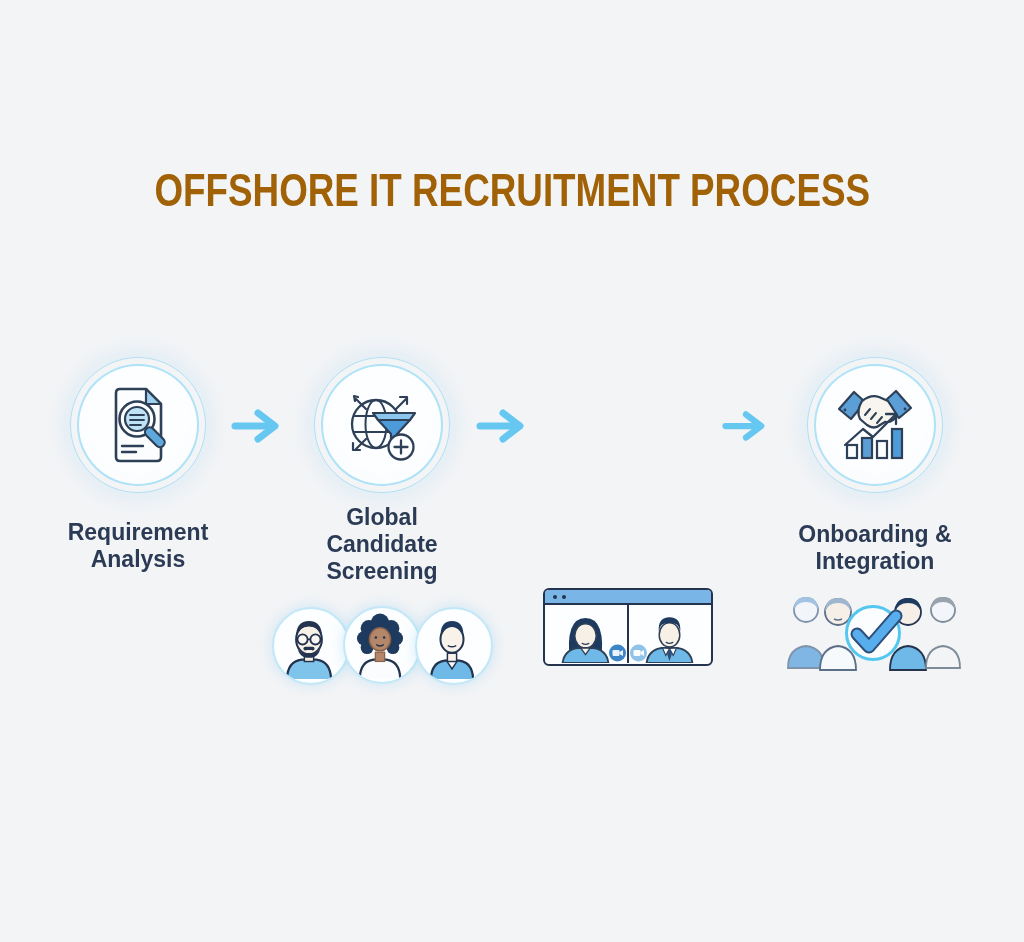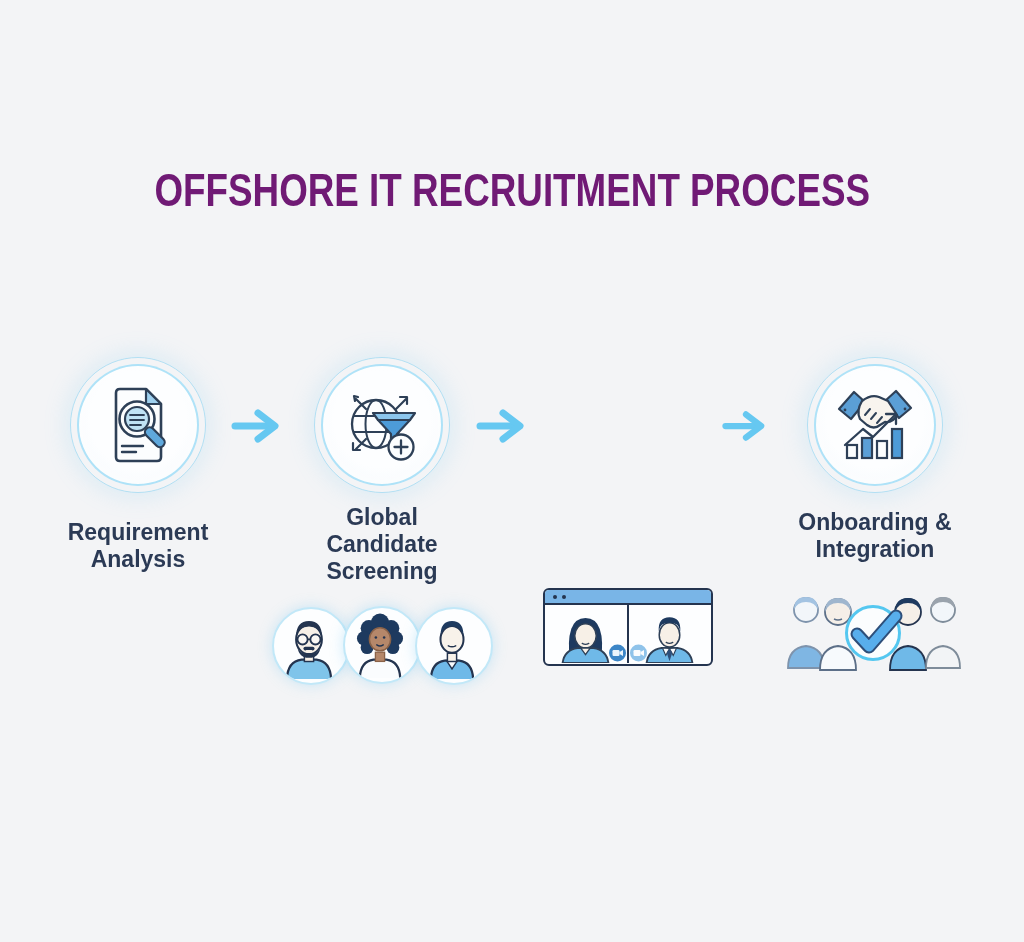"OFFSHORE IT RECRUITMENT PROCESS" .title { color: #701a75 -> #a16207 }
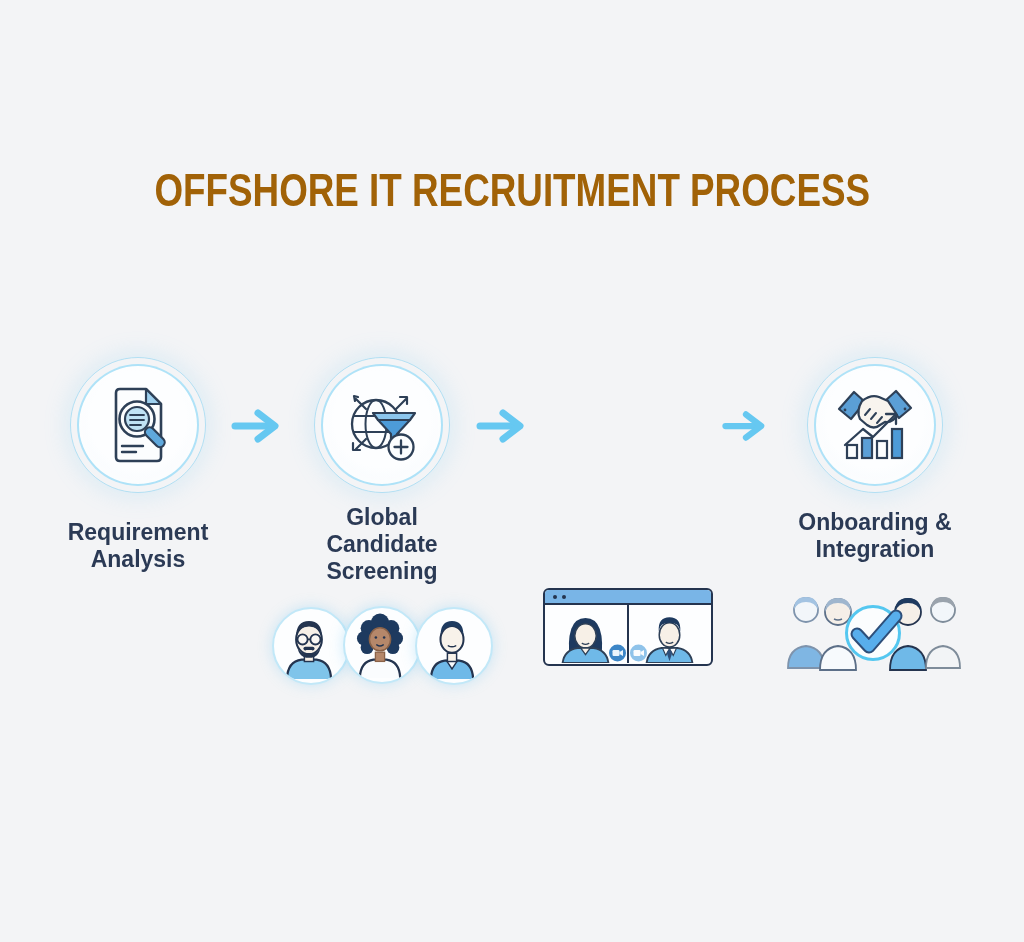"Onboarding &" .s4 .step-label { margin-top: 16px -> 28px }
